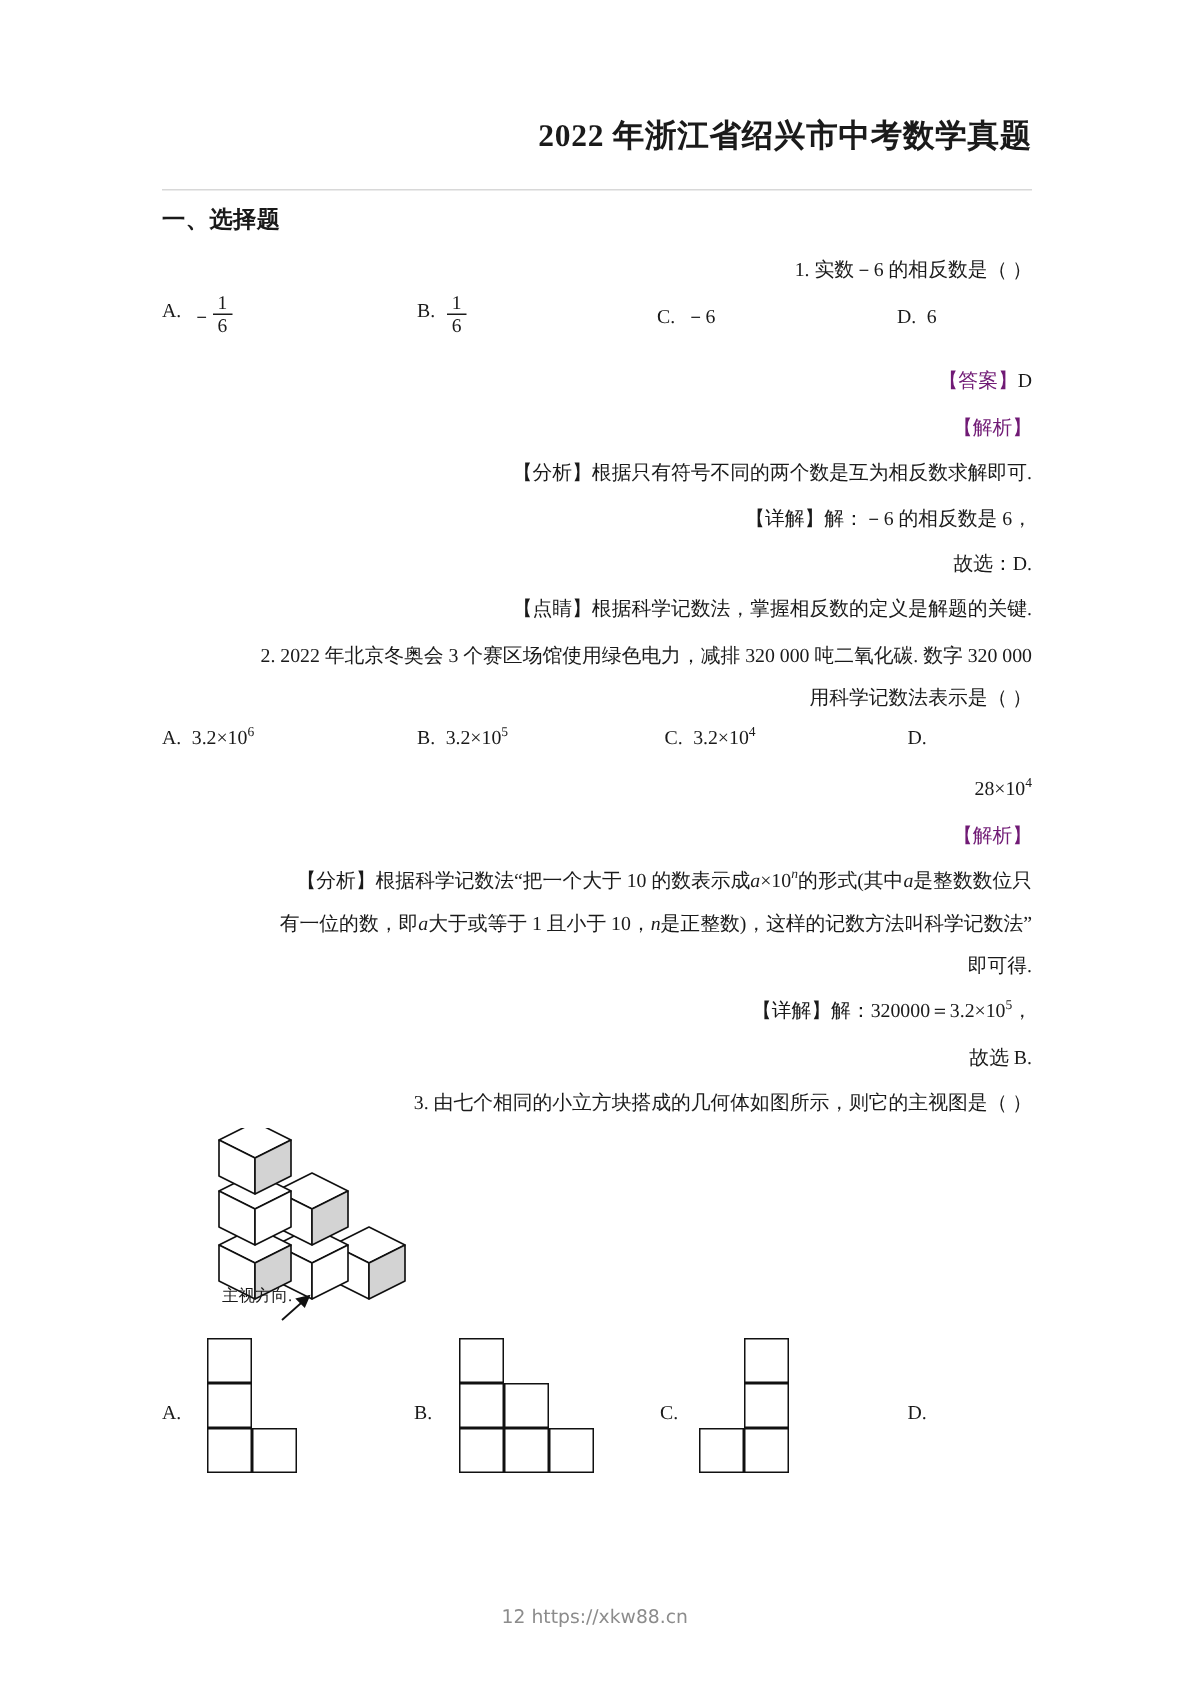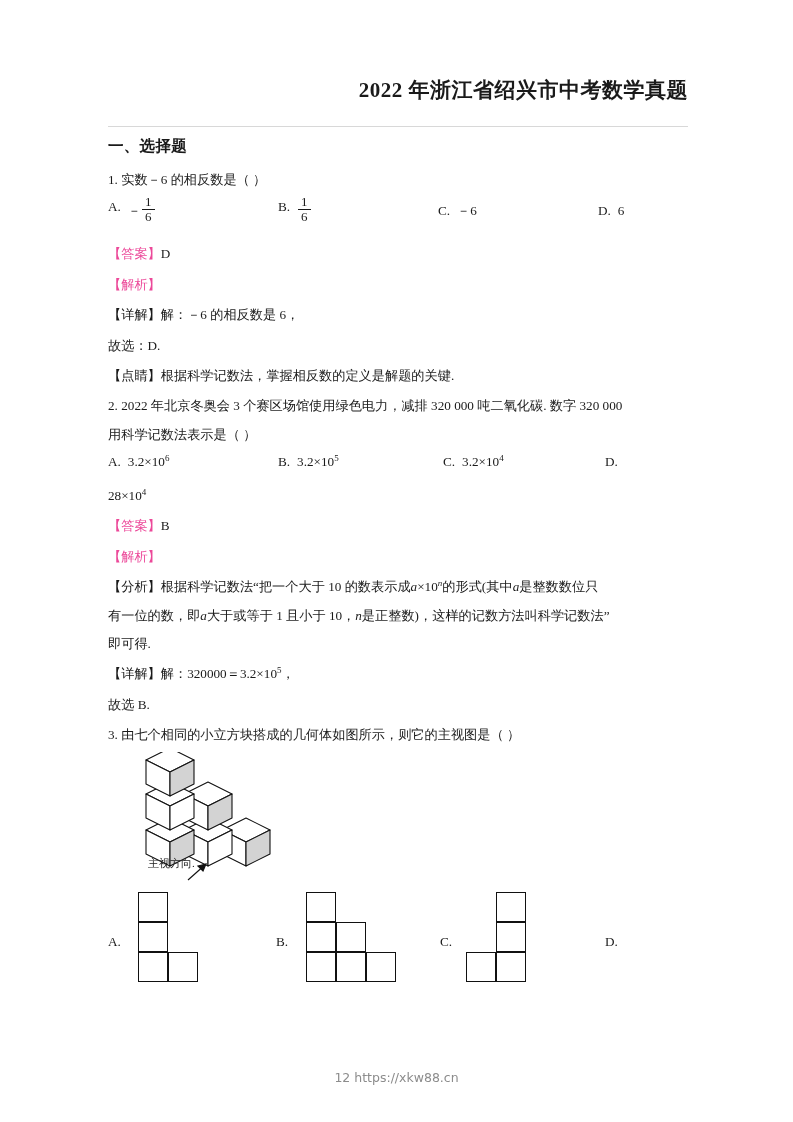"1. 实数－6 的相反数是（ ）" .line { text-align: left -> right }
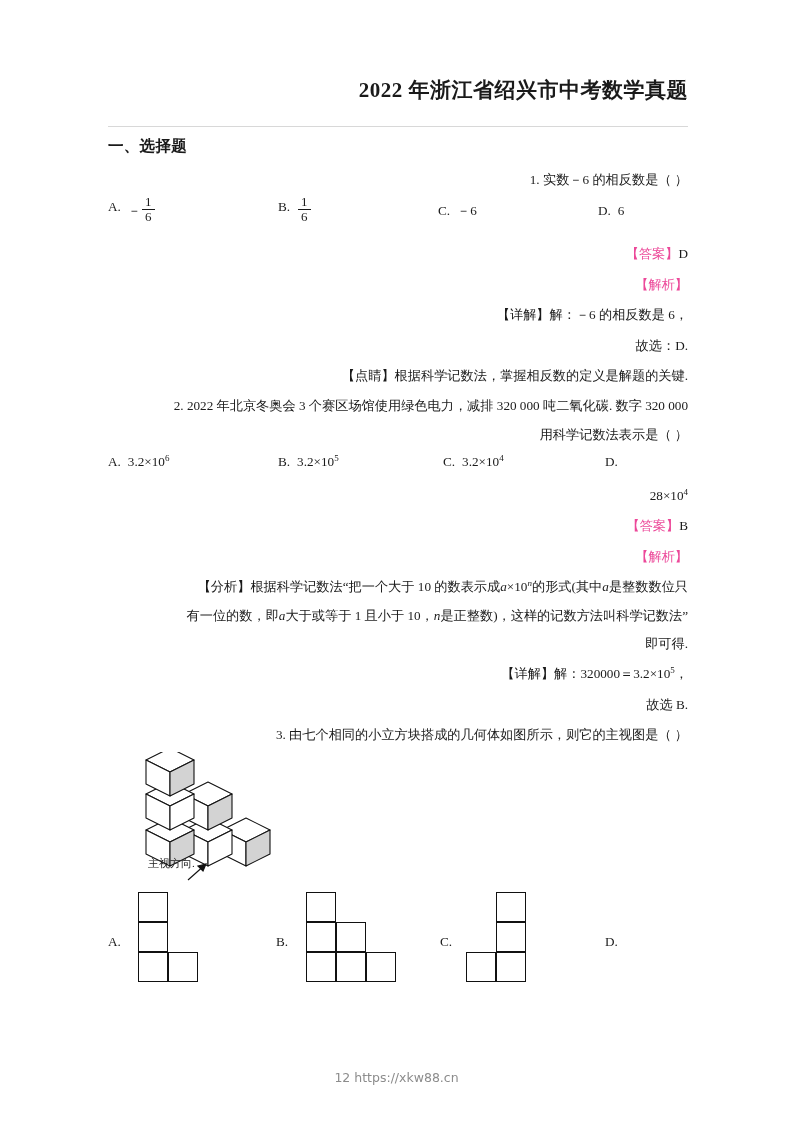"【答案】" .tag-blue { color: #ec4899 -> #701a75 }
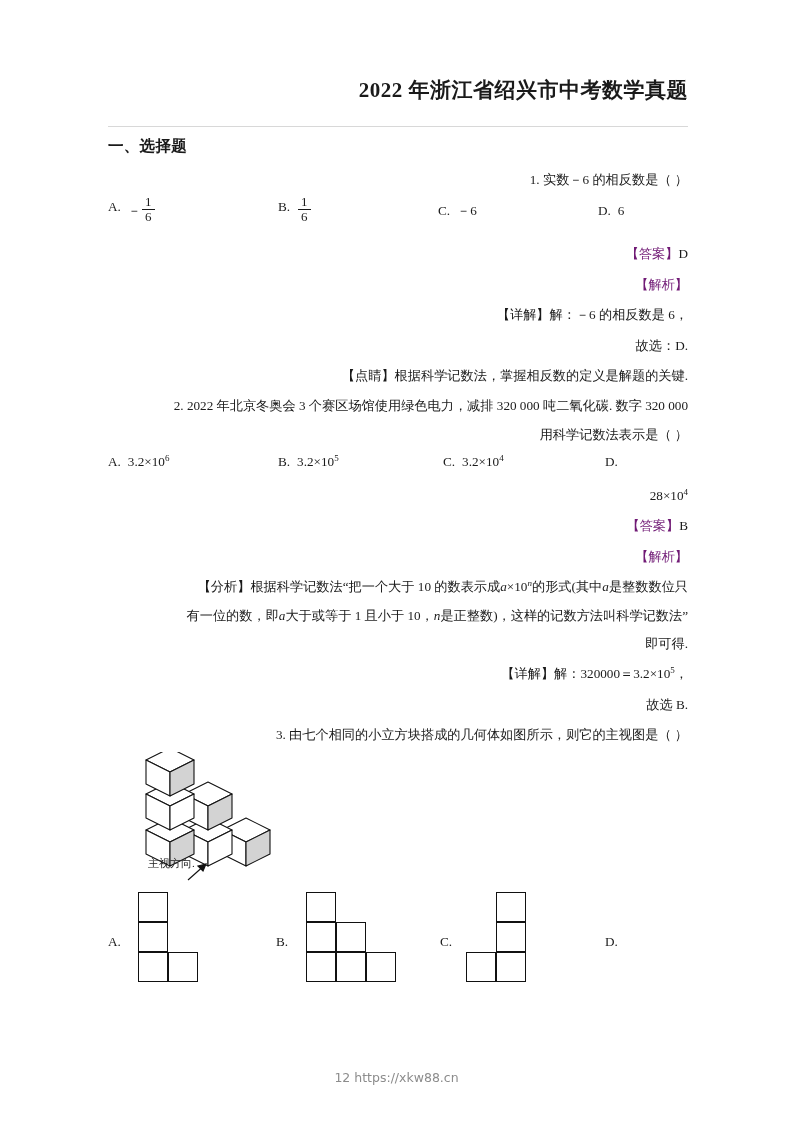"【分析】根据只有符号不同的两个数是互为相反数求解即可." div.line { html: none -> <div><span>【分析】</span><span>根据只有符号不同的两个数是互为相反数求解即可.</span></div> }
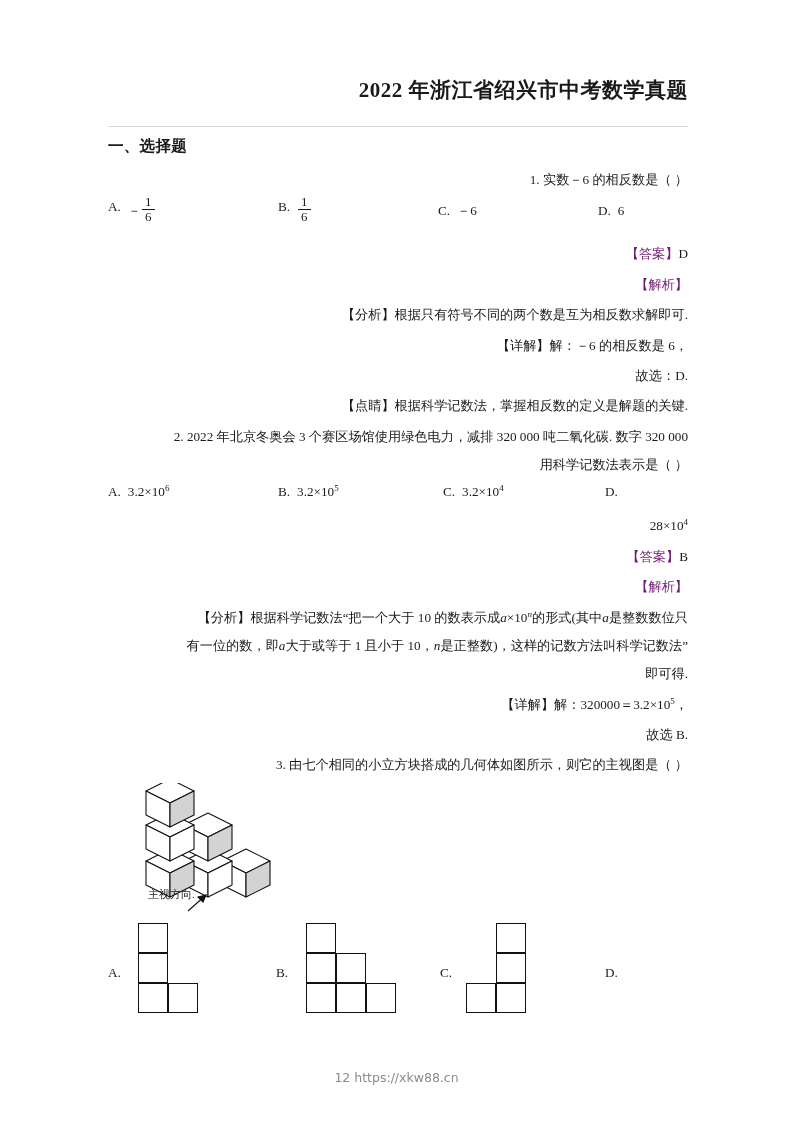"【答案】B" div.line { html: <div><span>【答案】</span><span>B</span></div> -> none }
